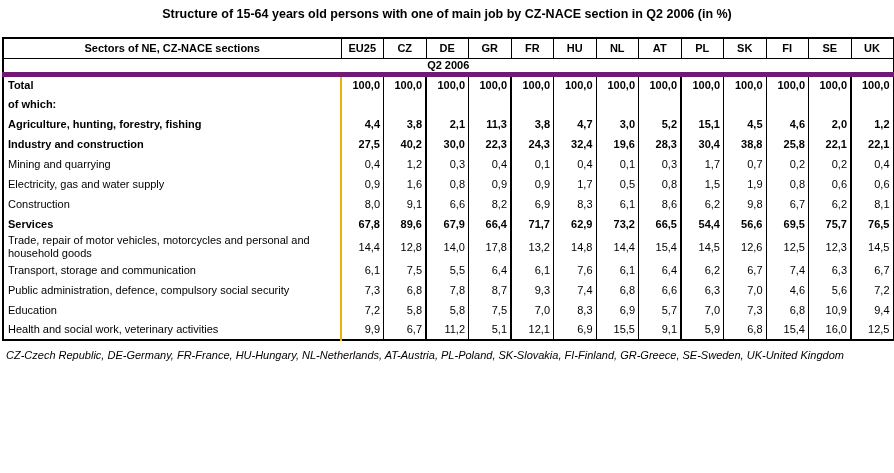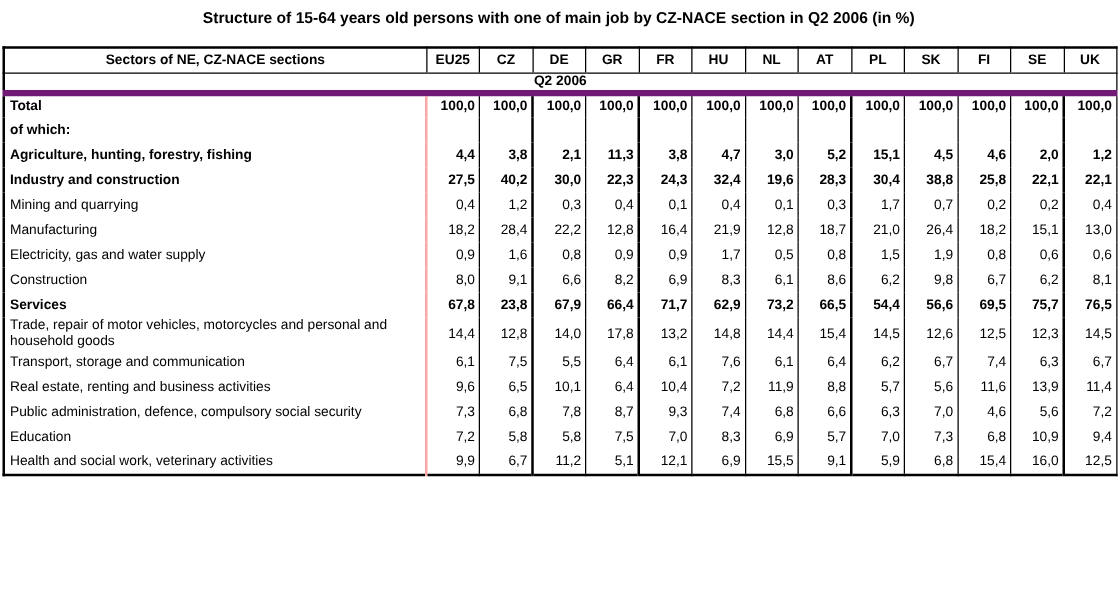"Total" td.lbl { border-right: 2px solid #fca5a5 -> 2px solid #eab308 }
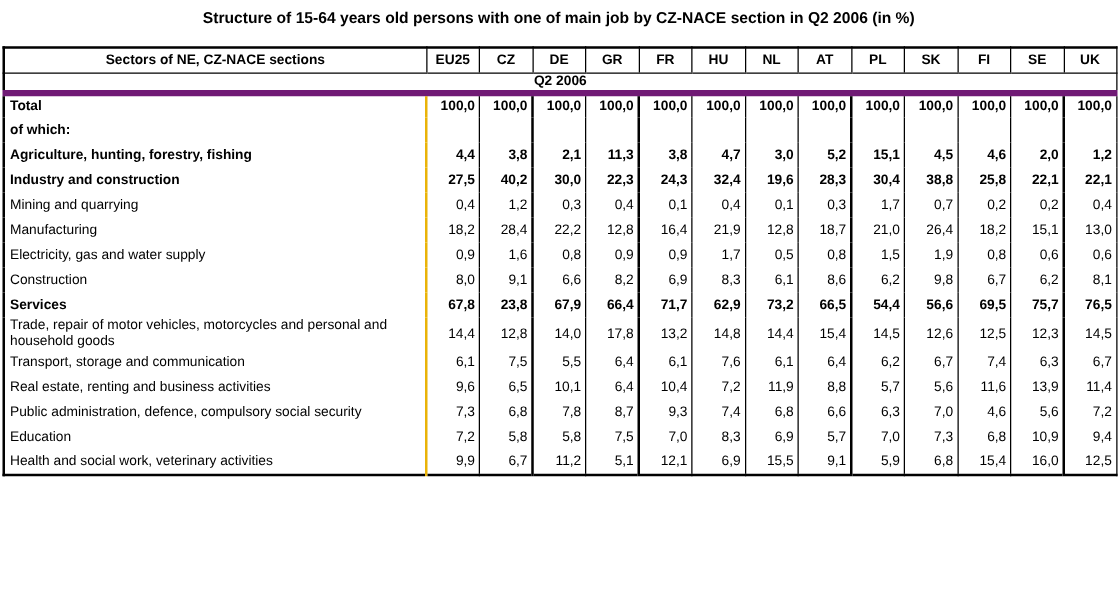"Manufacturing" tr { html: <tr> <td>Manufacturing</td> <td>18,2</td> <td>28,4</td> <td>22,2</td> <td>12,8</td> <td>16,4</td> <td>21,9</td> <td>12,8</td> <td>18,7</td> <td>21,0</td> <td>26,4</td> <td>18,2</td> <td>15,1</td> <td>13,0</td> </tr> -> none }
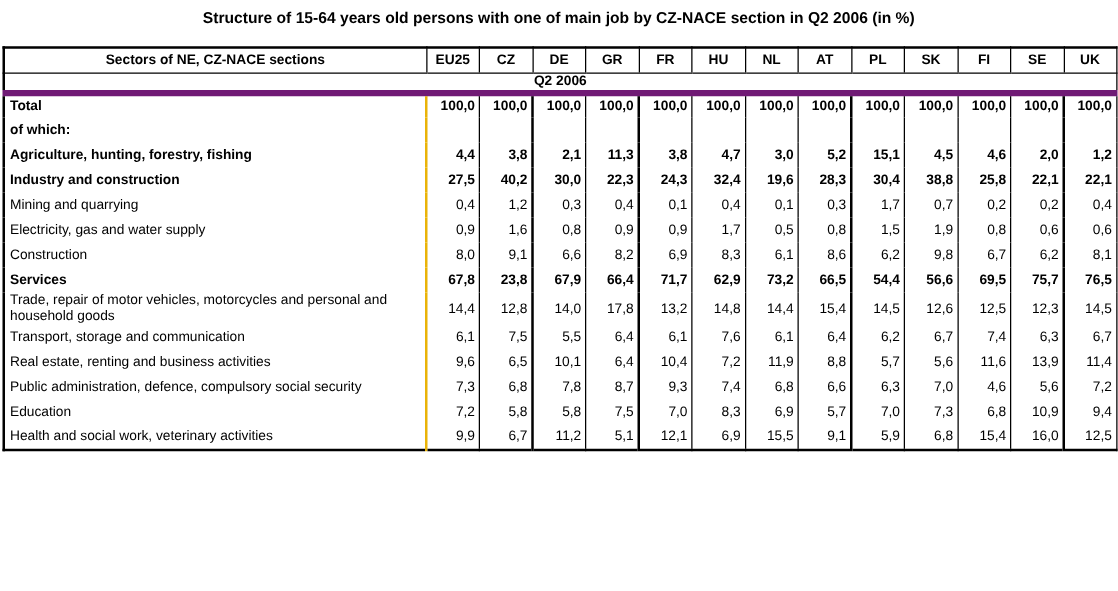"23,8" td.num { text: 23,8 -> 89,6 }
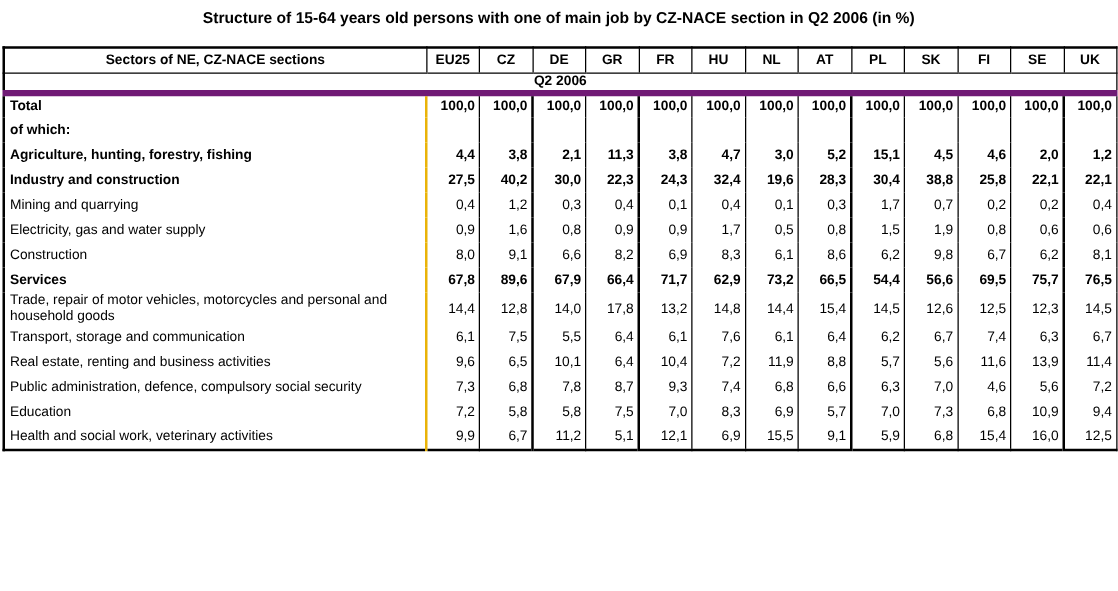"Real estate, renting and business" tr { html: <tr> <td>Real estate, renting and business activities</td> <td>9,6</td> <td>6,5</td> <td>10,1</td> <td>6,4</td> <td>10,4</td> <td>7,2</td> <td>11,9</td> <td>8,8</td> <td>5,7</td> <td>5,6</td> <td>11,6</td> <td>13,9</td> <td>11,4</td> </tr> -> none }
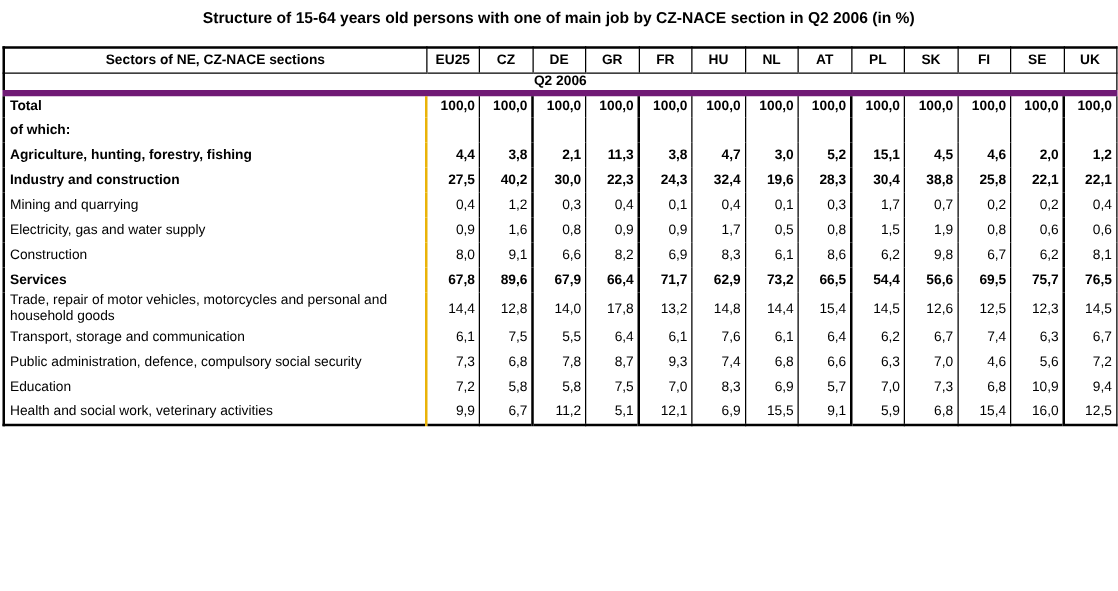"CZ-Czech Republic, DE-Germany," div.footnote { html: none -> <div>CZ-Czech Republic, DE-Germany, FR-France, HU-Hungary, NL-Netherlands, AT-Austria, PL-Poland, SK-Slovakia, FI-Finland, GR-Greece, SE-Sweden, UK-United Kingdom</div> }
